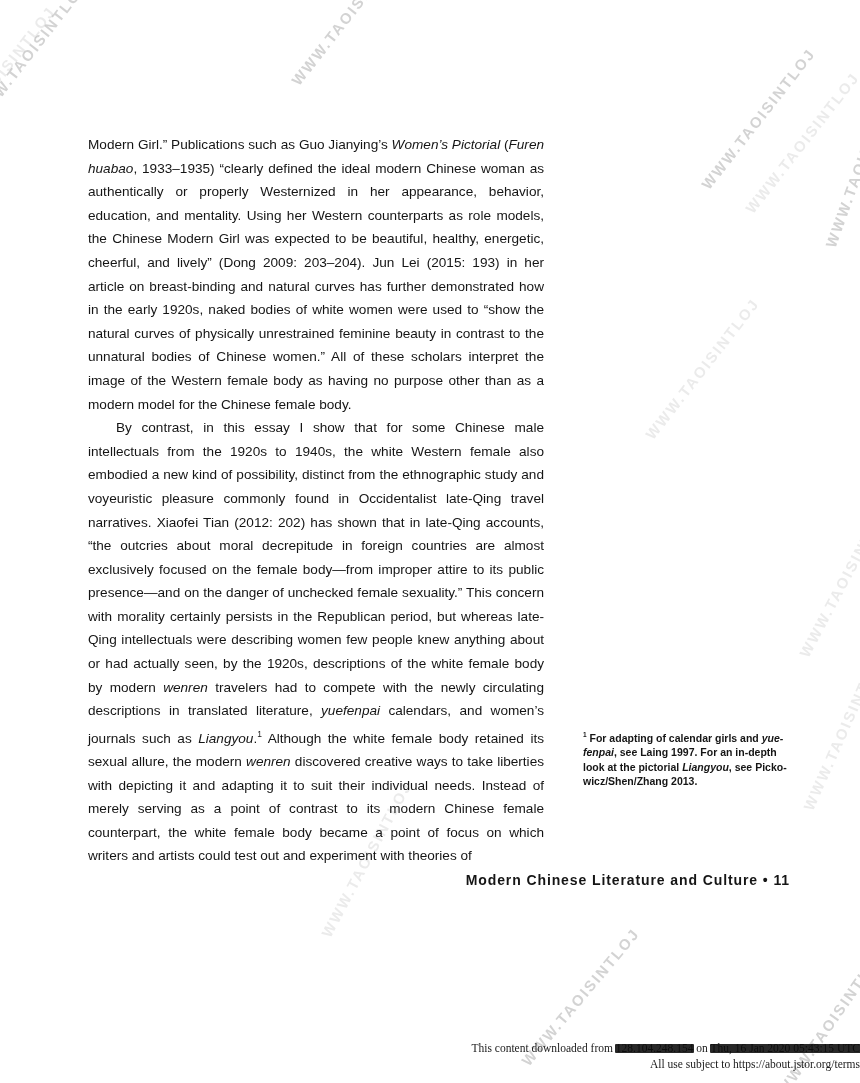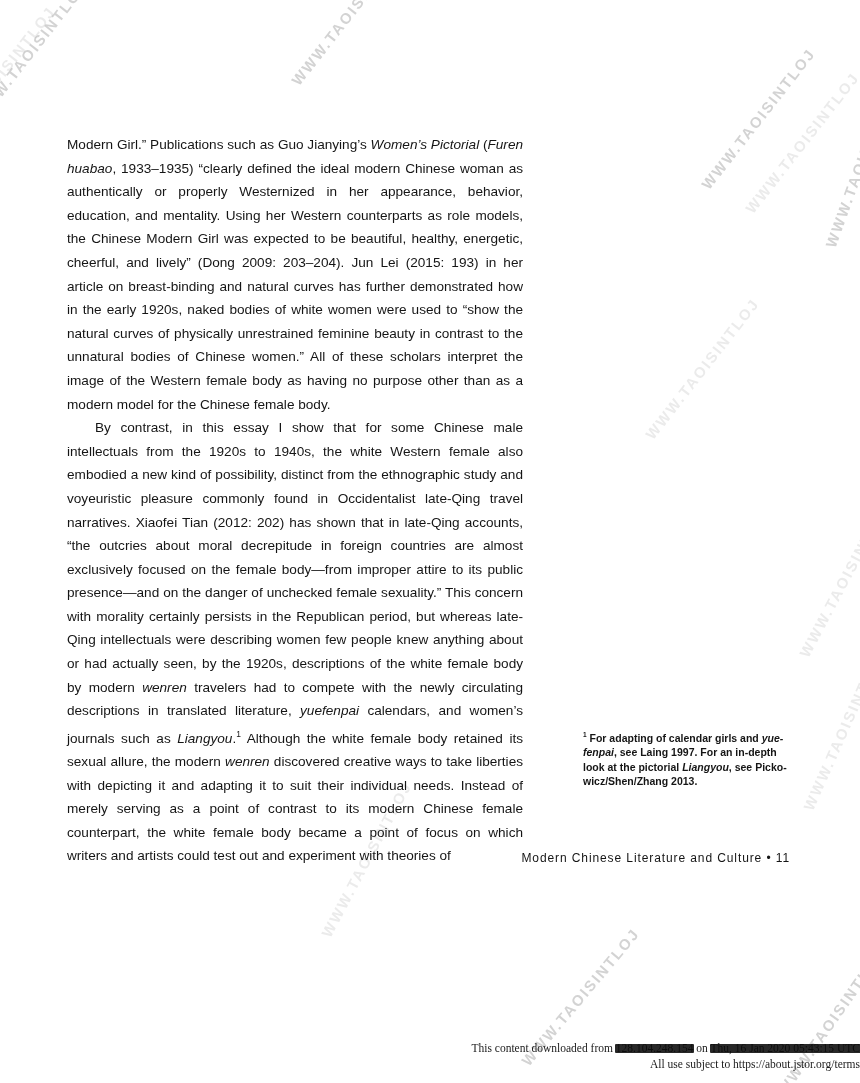"Modern Girl.” Publications such as" .body-text { left: 67px -> 88px }
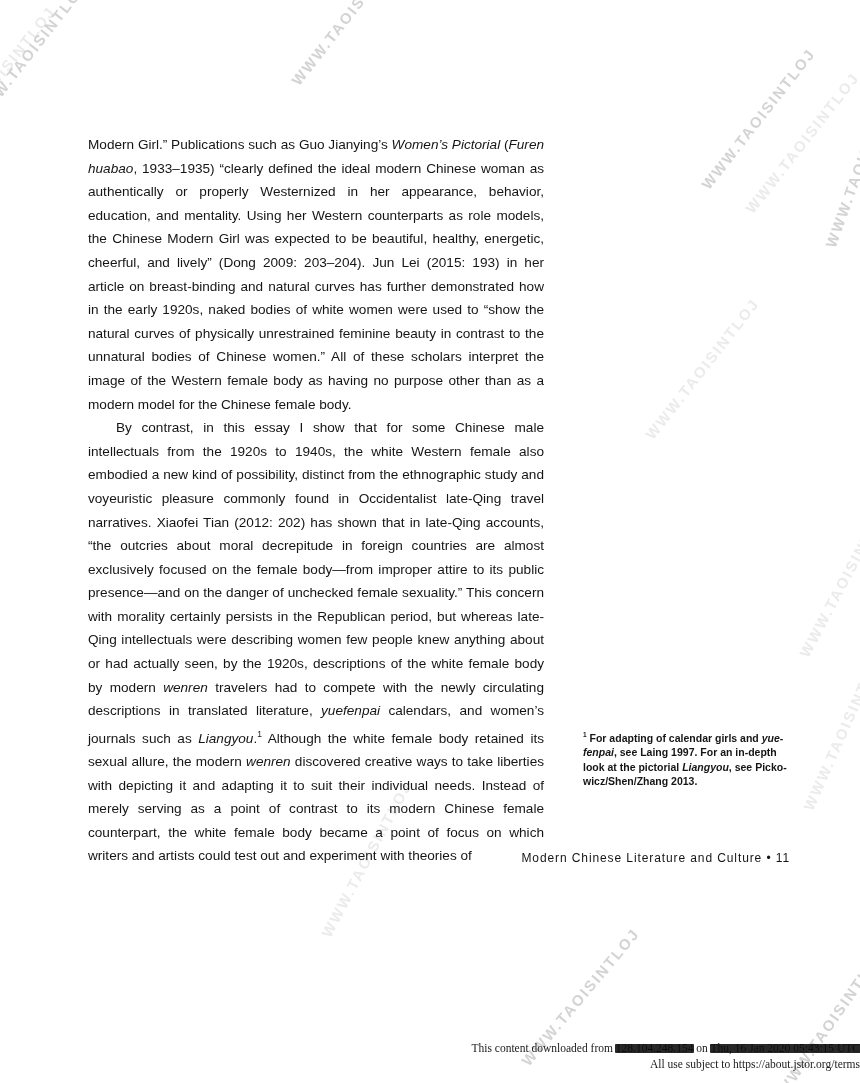"Modern Chinese Literature and Culture" .running-footer { font-size: 12px -> 14px; font-weight: 400 -> 700; top: 851px -> 872px }
